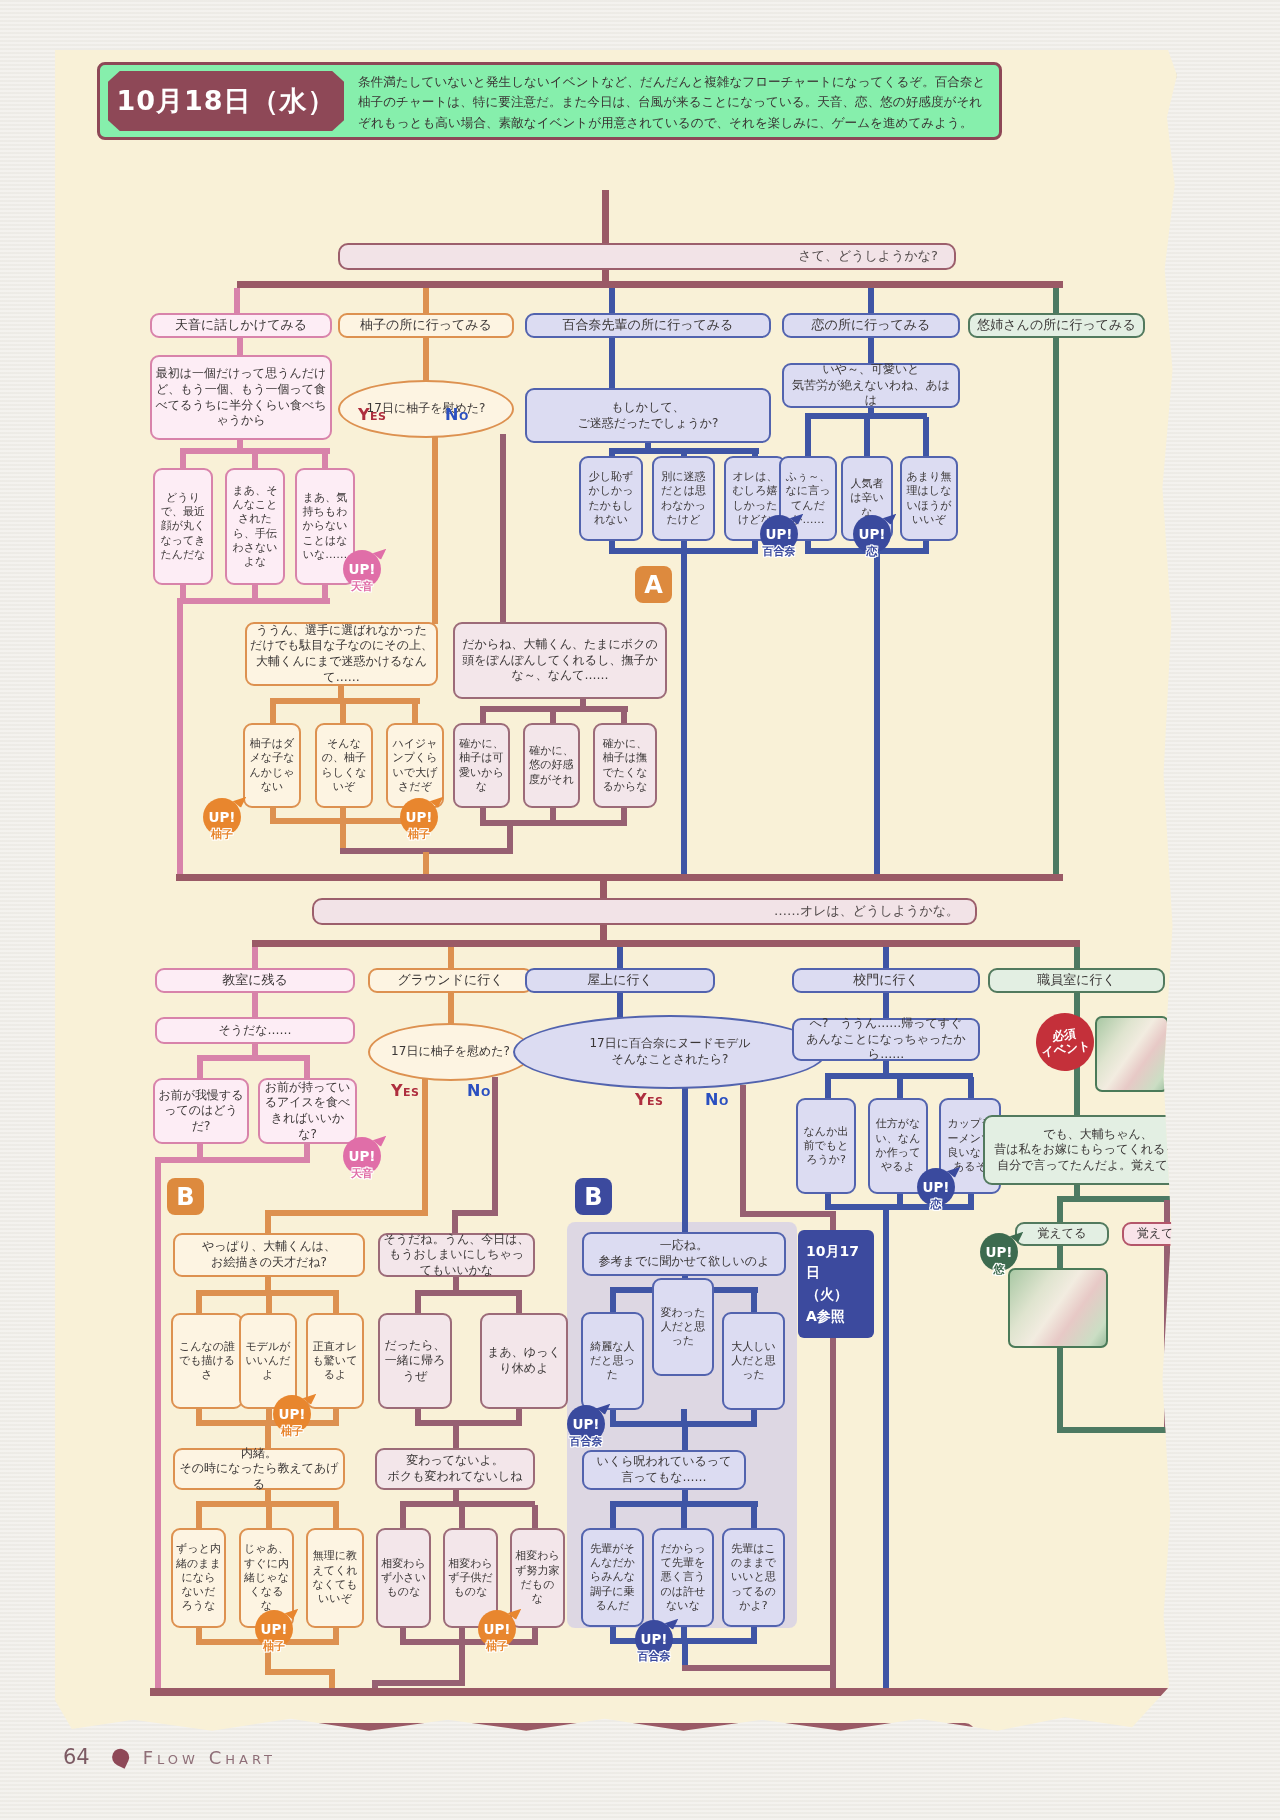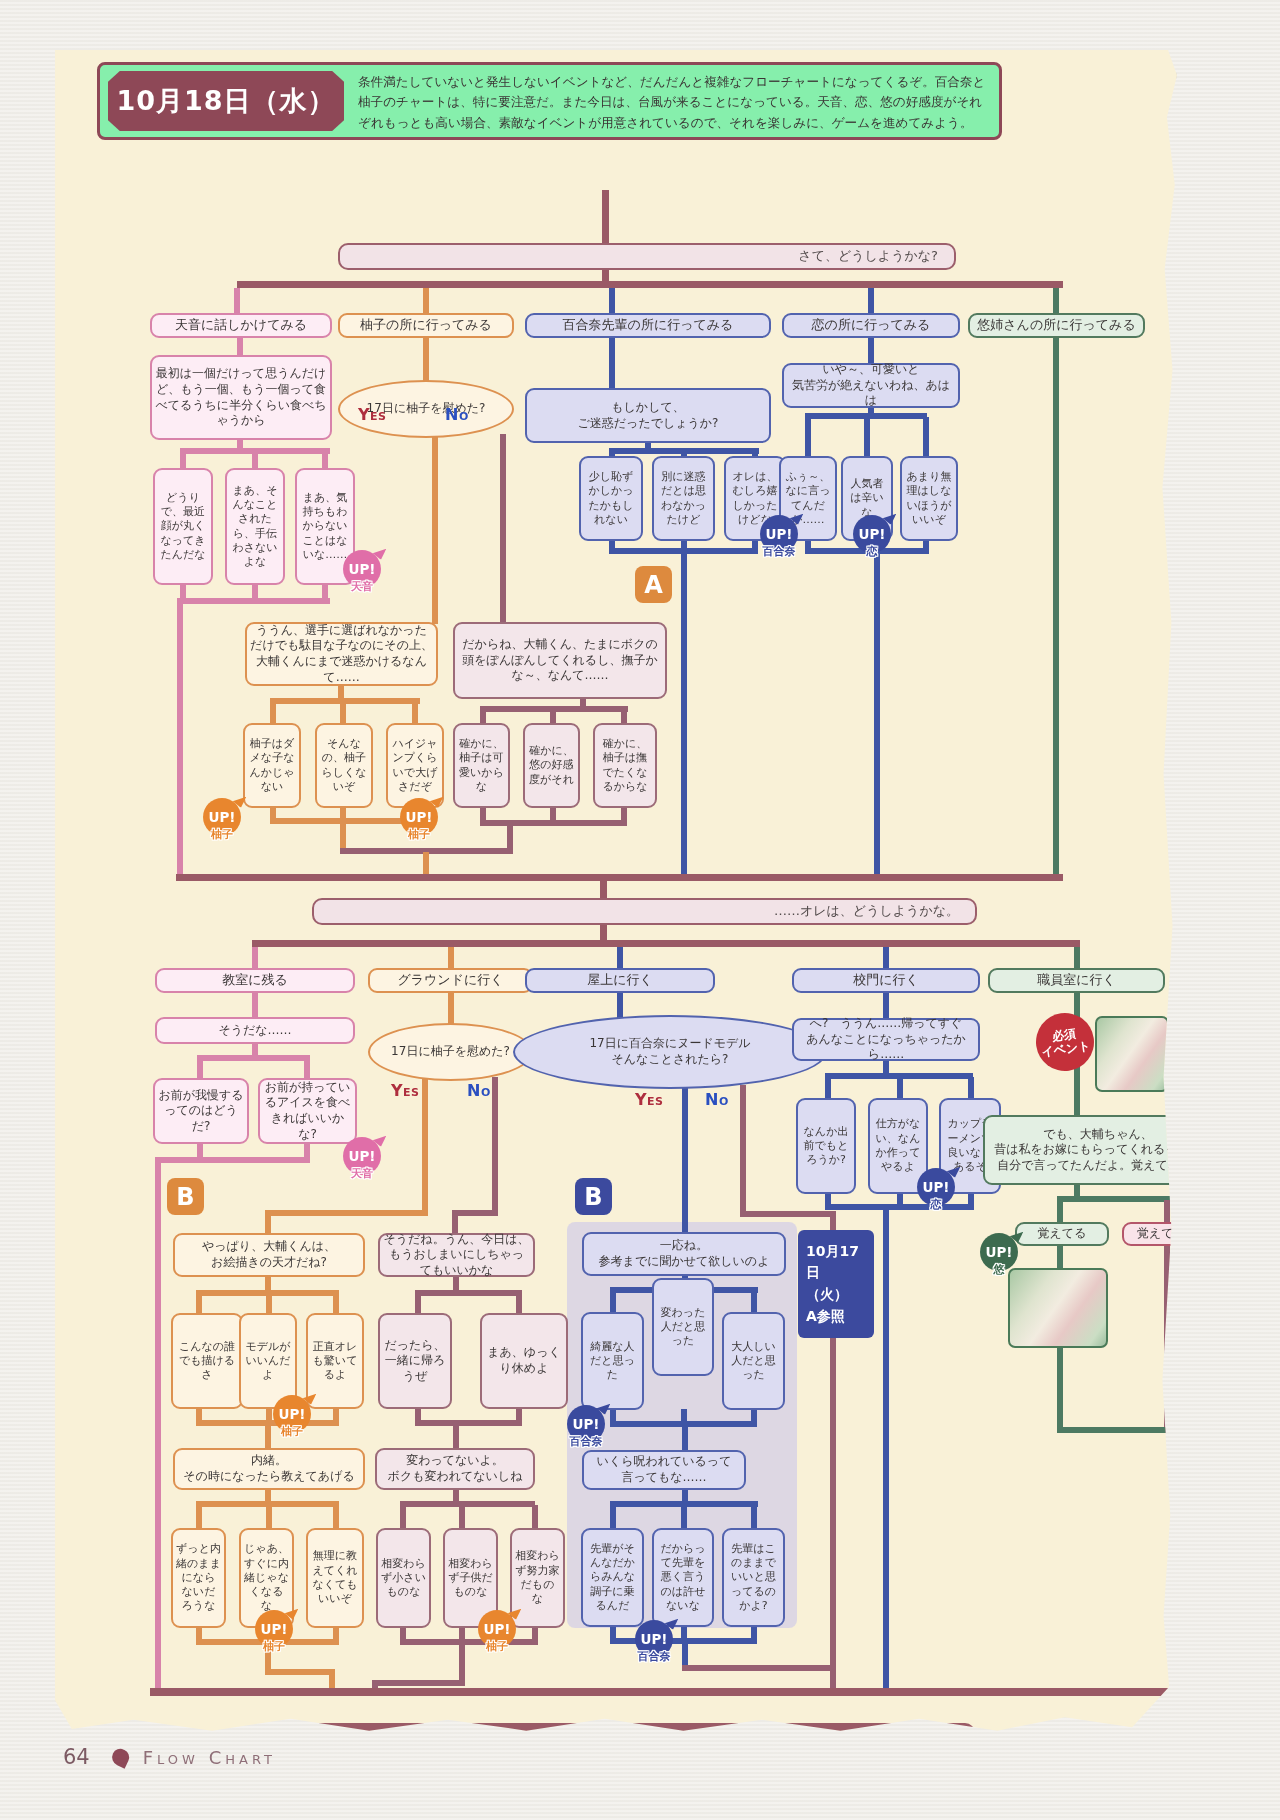"内緒。" div.node { width: 192px -> 172px }
